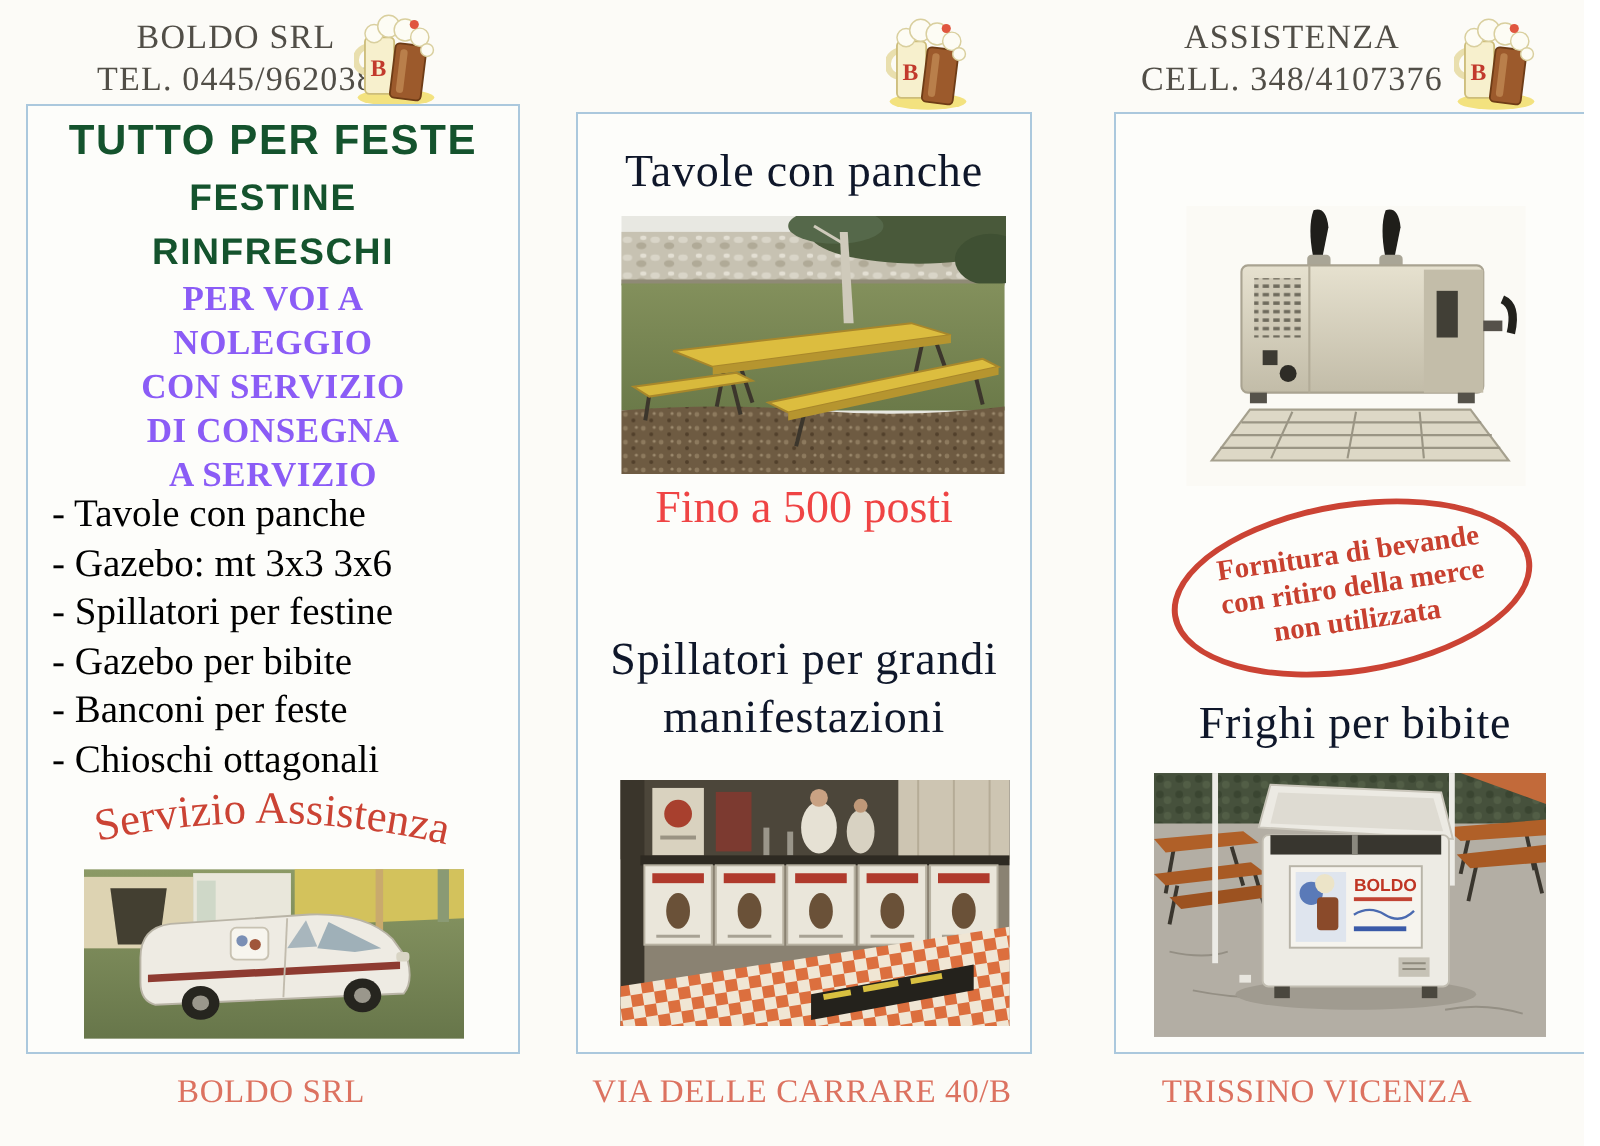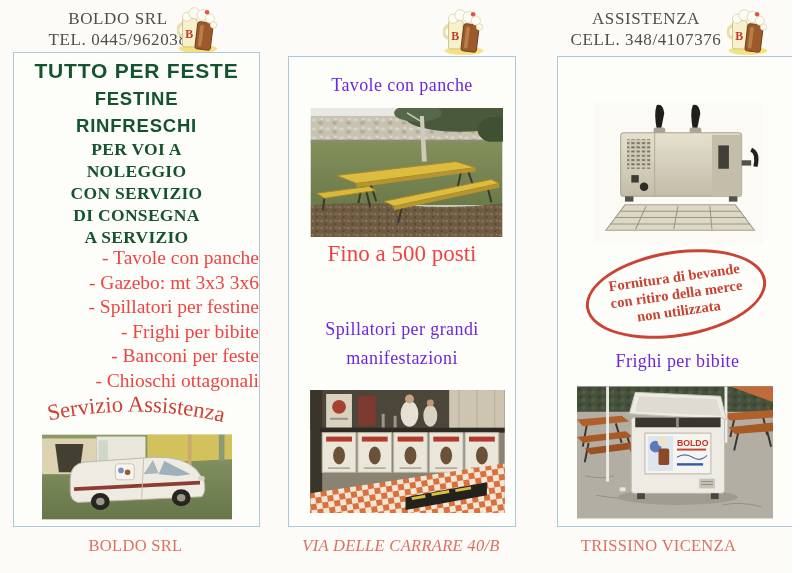"Tavole con panche" .sec-title { color: #6d28d9 -> #0f172a; font-size: 18px -> 23px }
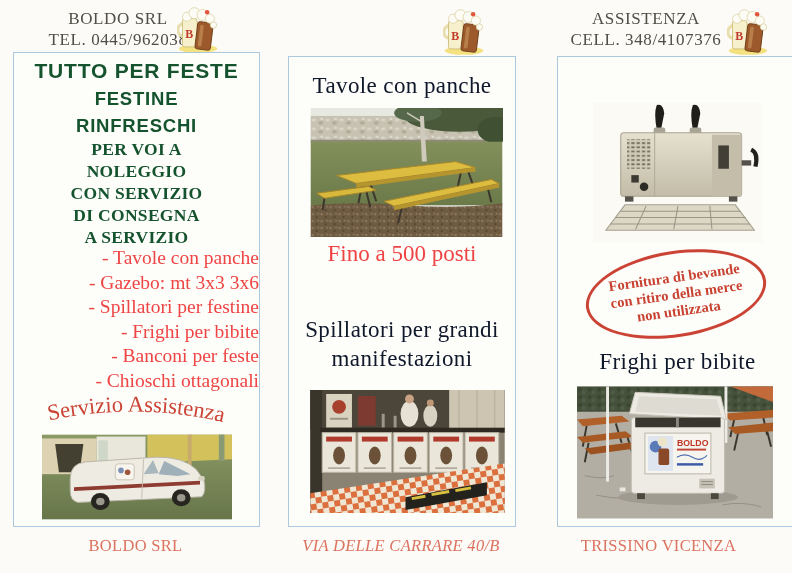"PER VOI A" .subhead { color: #14532d -> #8b5cf6 }
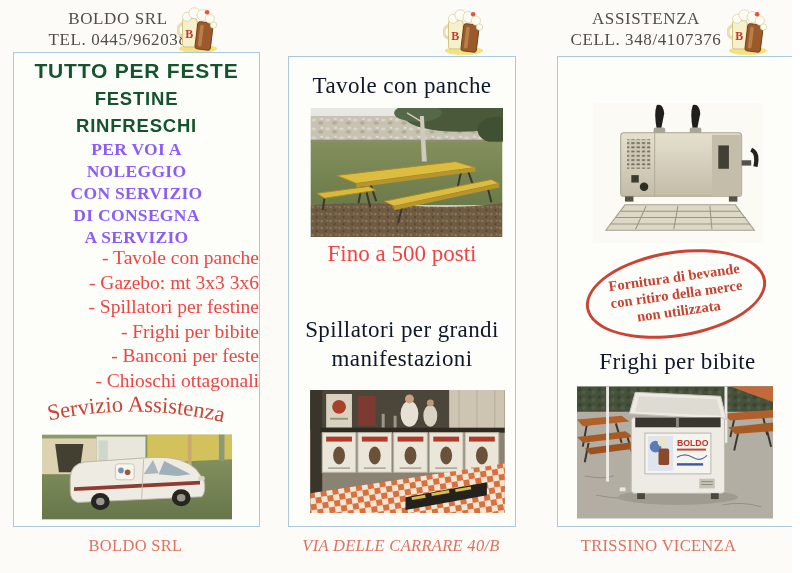"- Tavole con panche" .list { color: #ef4444 -> #000000; text-align: right -> left }
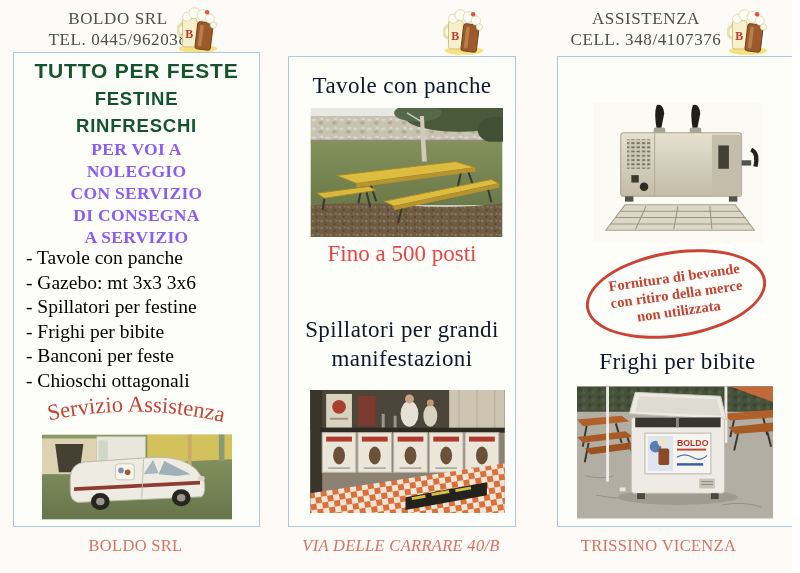"- Frighi per bibite" div { text: Frighi -> Gazebo }
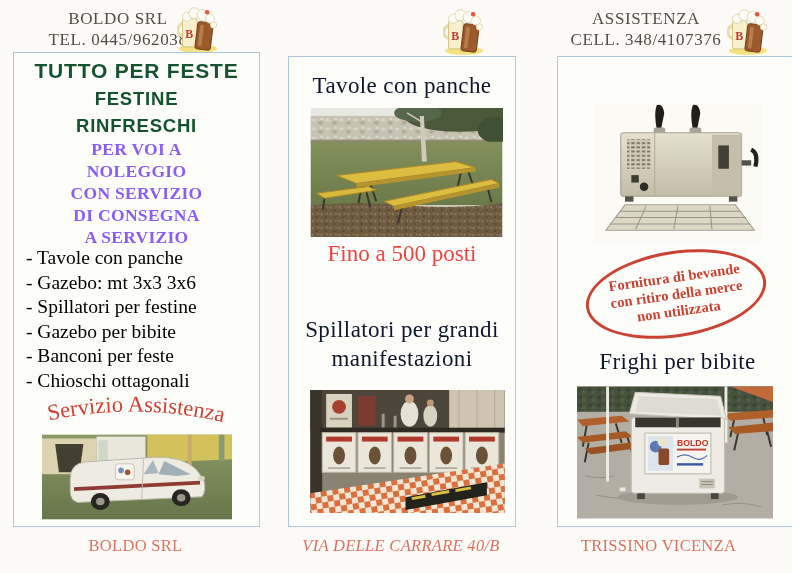"VIA DELLE CARRARE 40/B" .f-mid { font-style: italic -> none }
